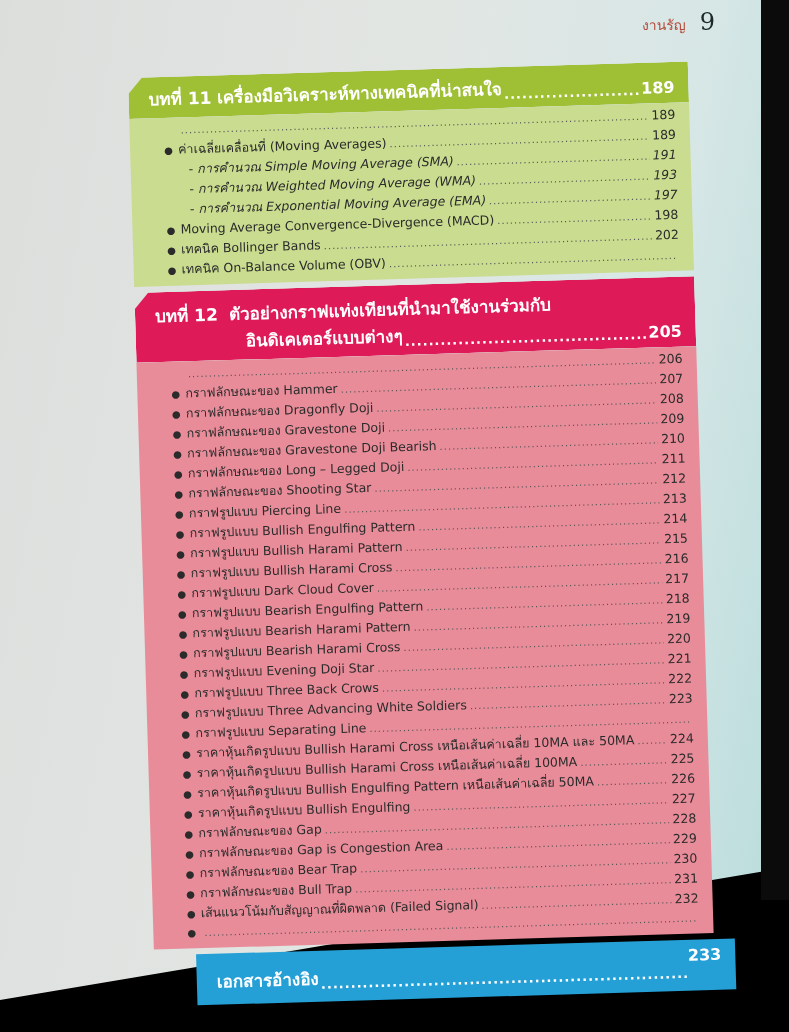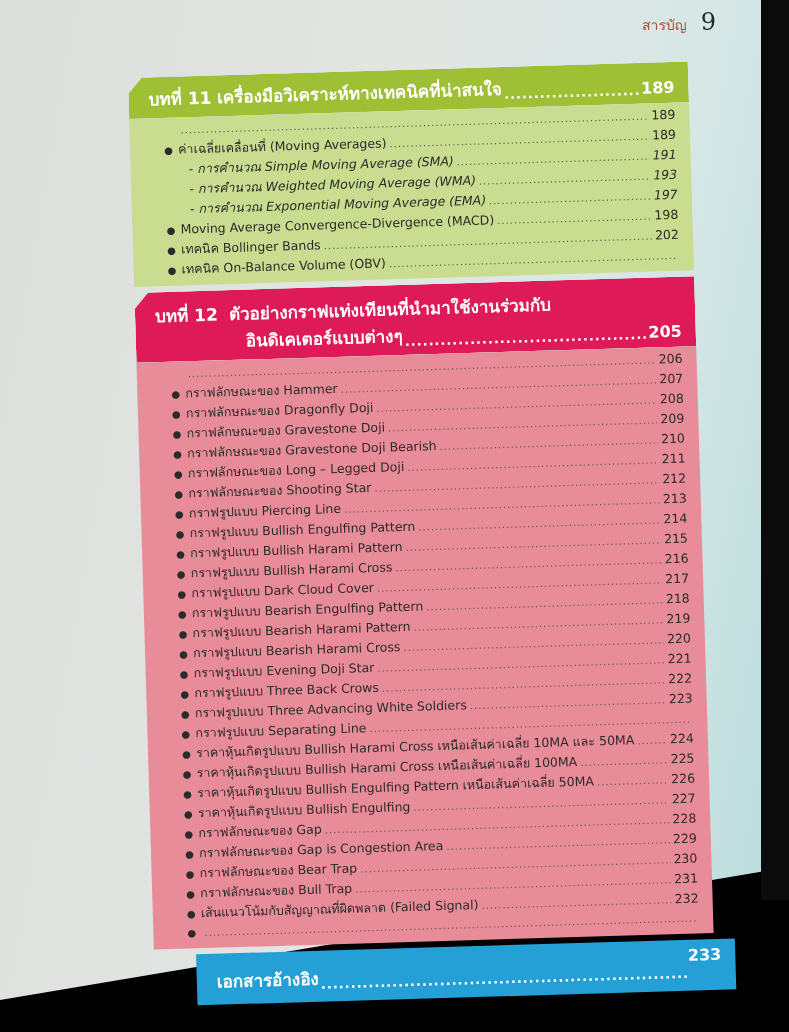"สารบัญ" span.section { text: สารบัญ -> งานรัญ }
